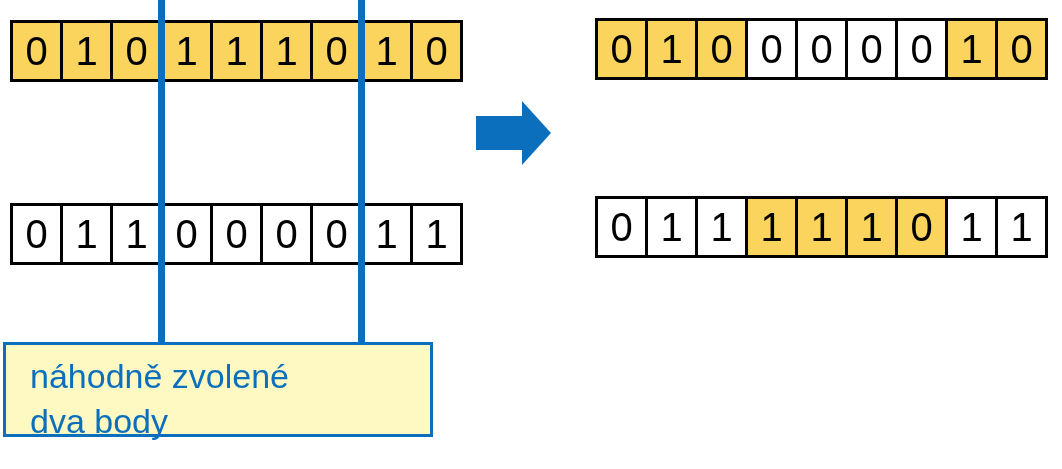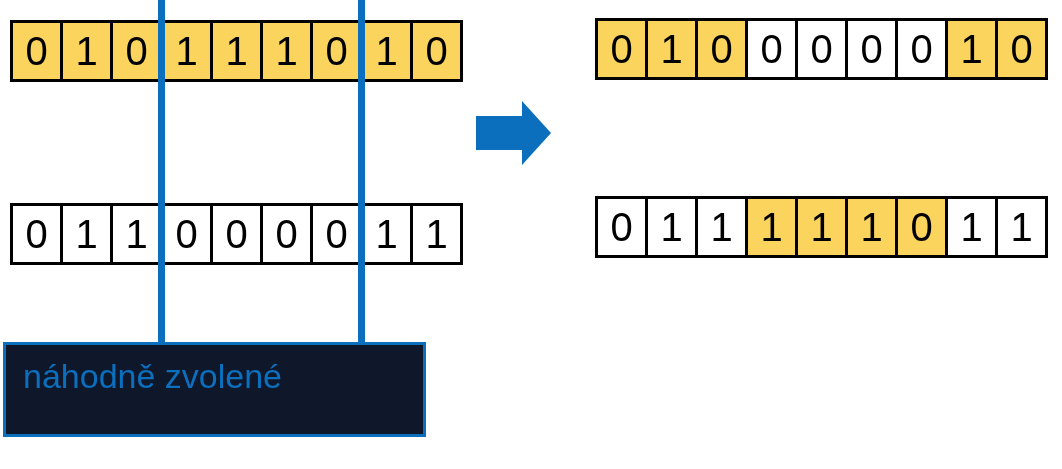"náhodně zvolené" .label-box { background: #0f172a -> #fef9c3; padding: 9px 0 0 17px -> 9px 0 0 24px }
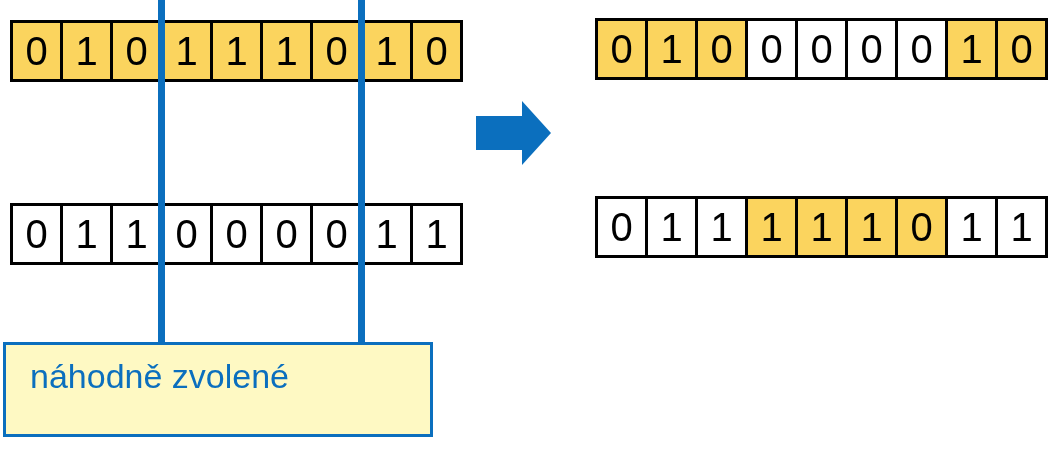"dva body" div { html: none -> <div>dva body</div> }
